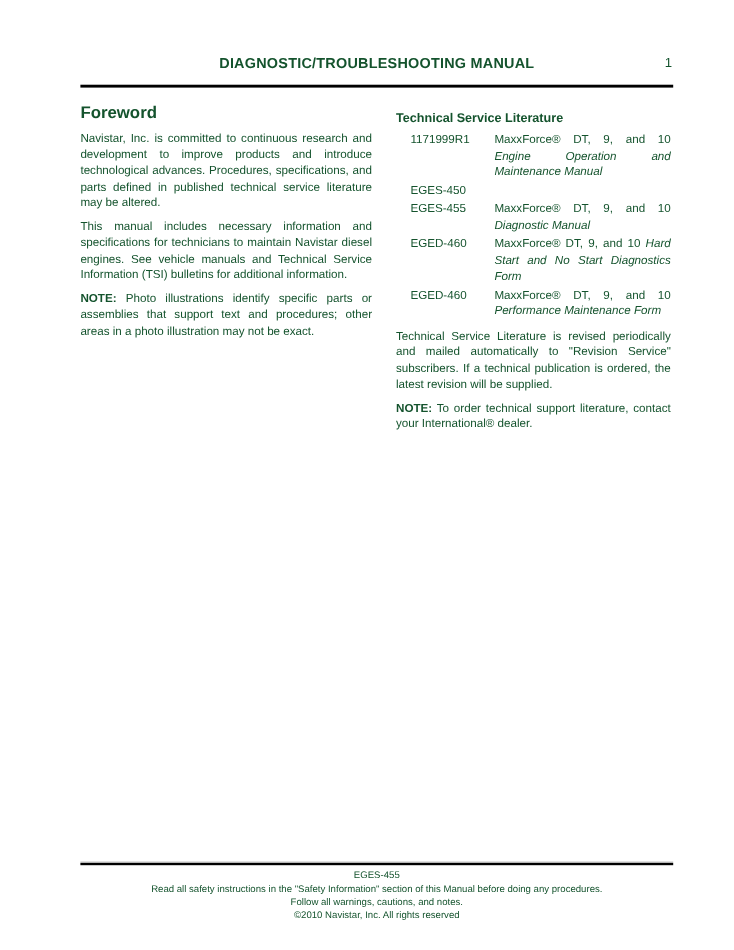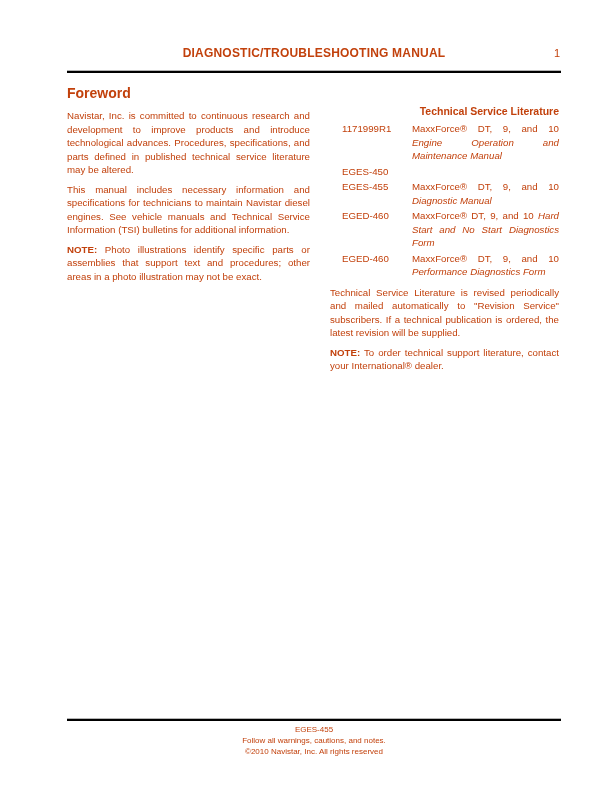"DIAGNOSTIC/TROUBLESHOOTING MANUAL" #page { color: #c2410c -> #14532d }
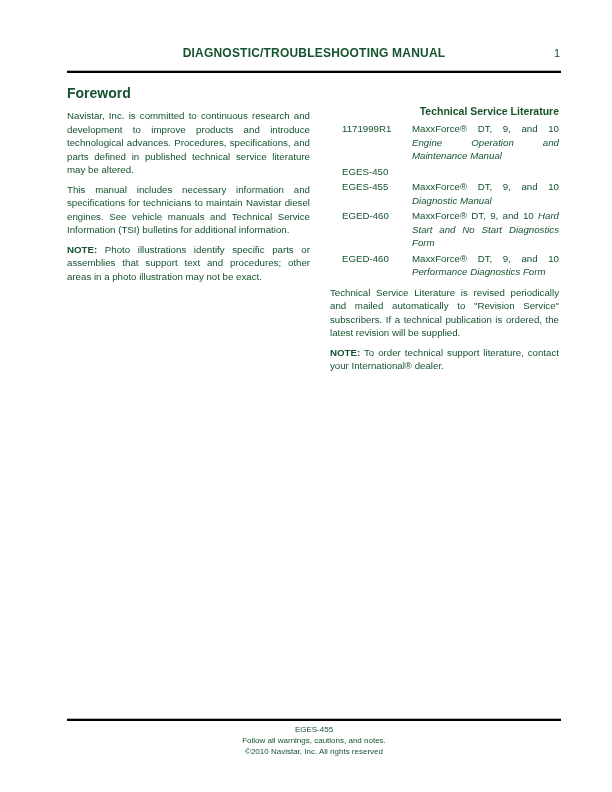"Technical Service Literature" .lit-heading { margin: 12px 0 5px 0 -> 0 0 5px 0; text-align: right -> none }
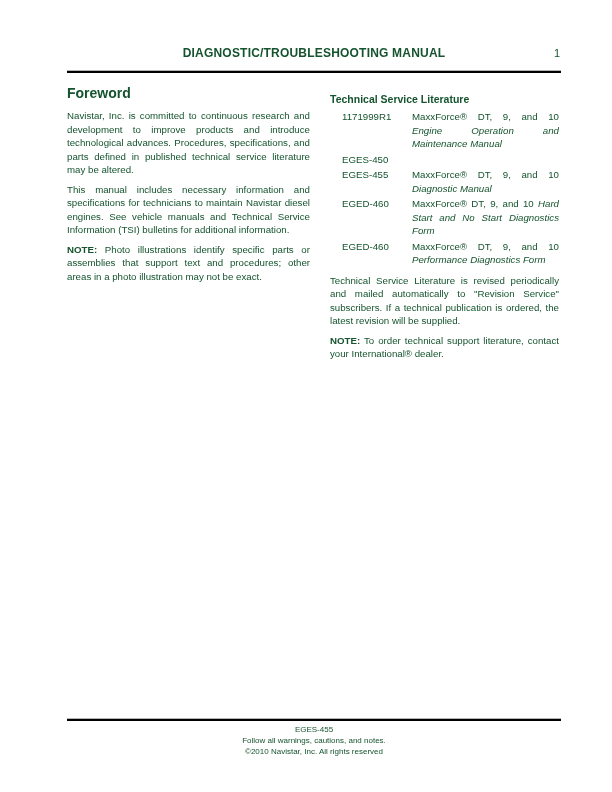"Performance Diagnostics Form" span.it { text: Diagnostics -> Maintenance }
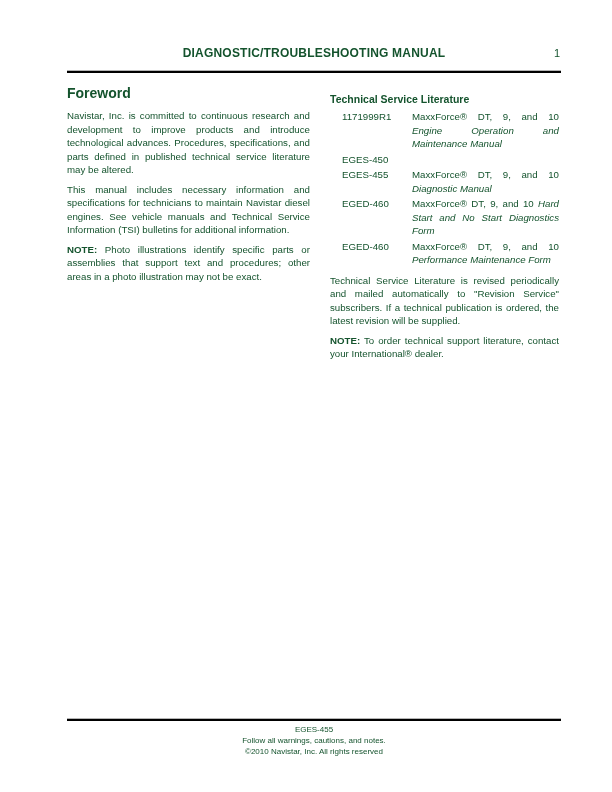"Read all safety instructions in" div { html: none -> <div>Read all safety instructions in the "Safety Information" section of this Manual before doing any procedures.</div> }
